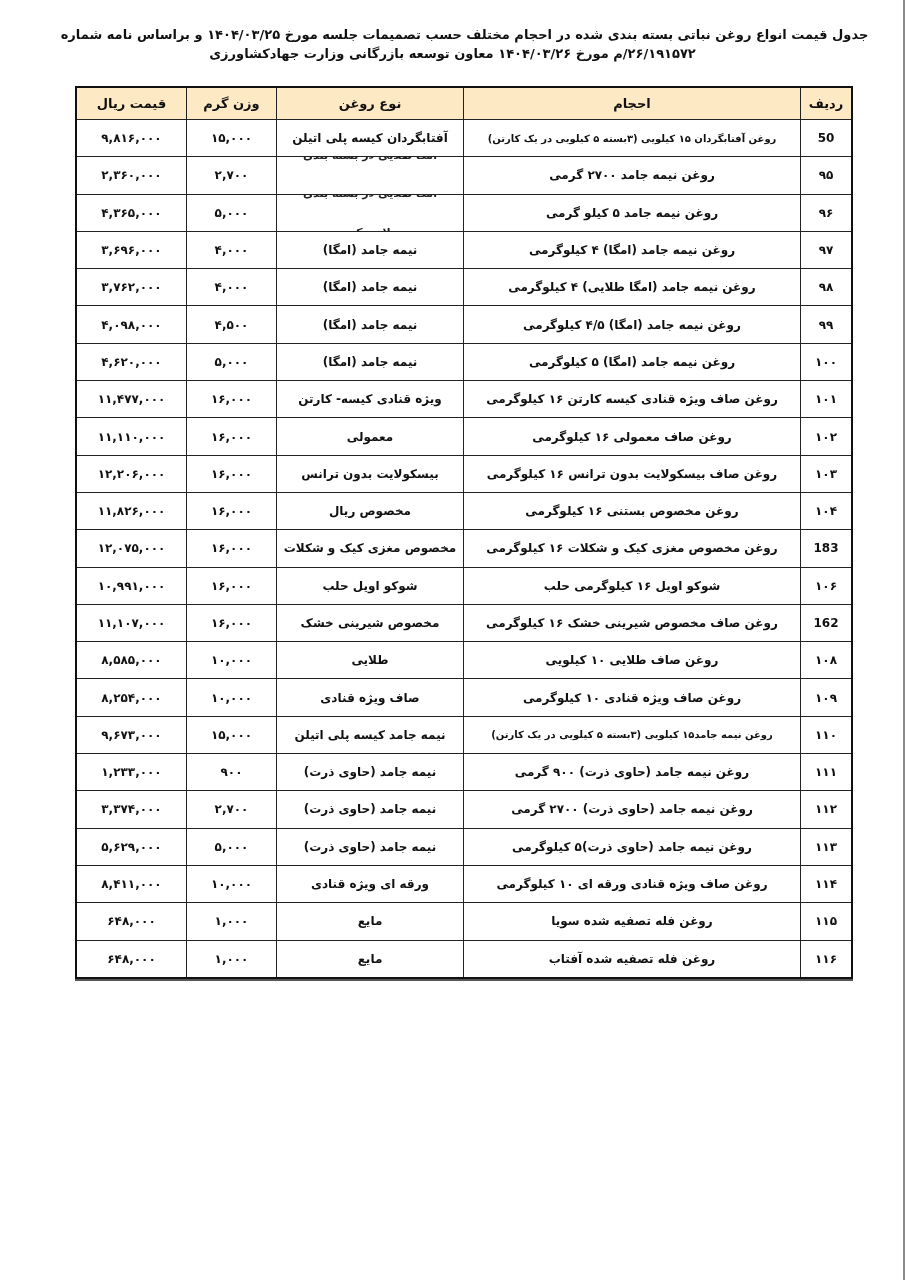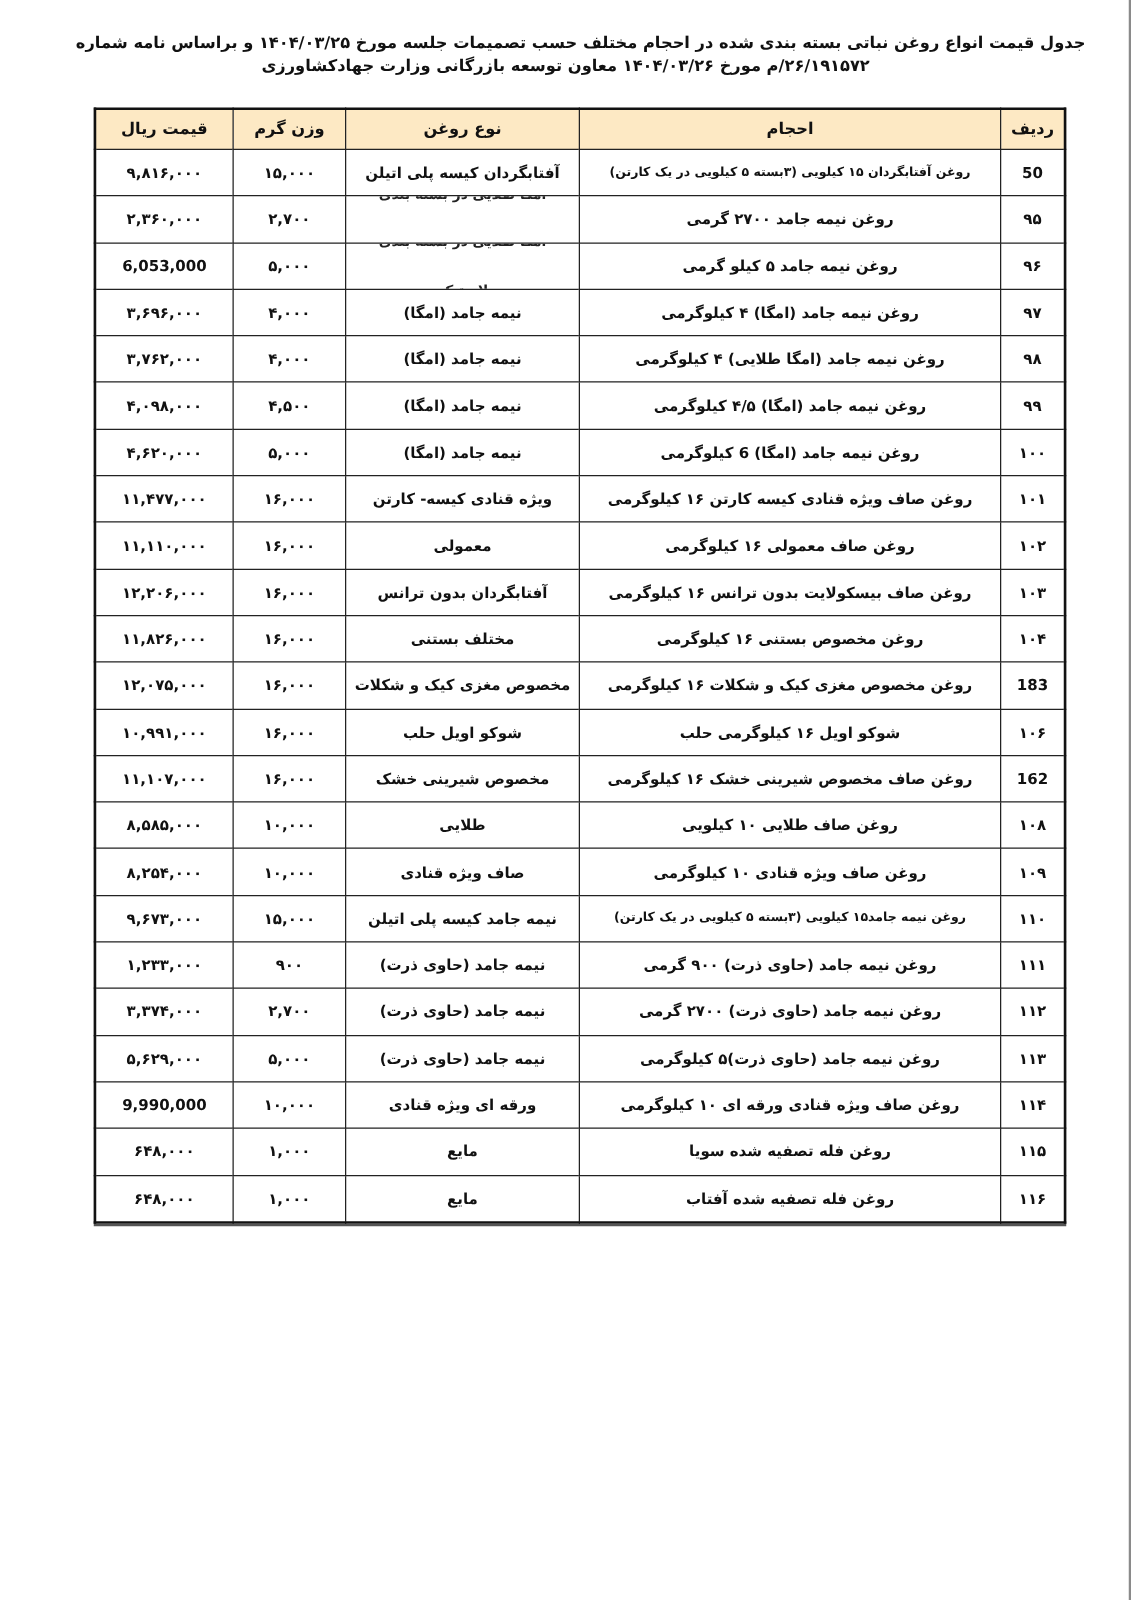"6,053,000" td.c-price { text: 6,053,000 -> ۴,۳۶۵,۰۰۰ }
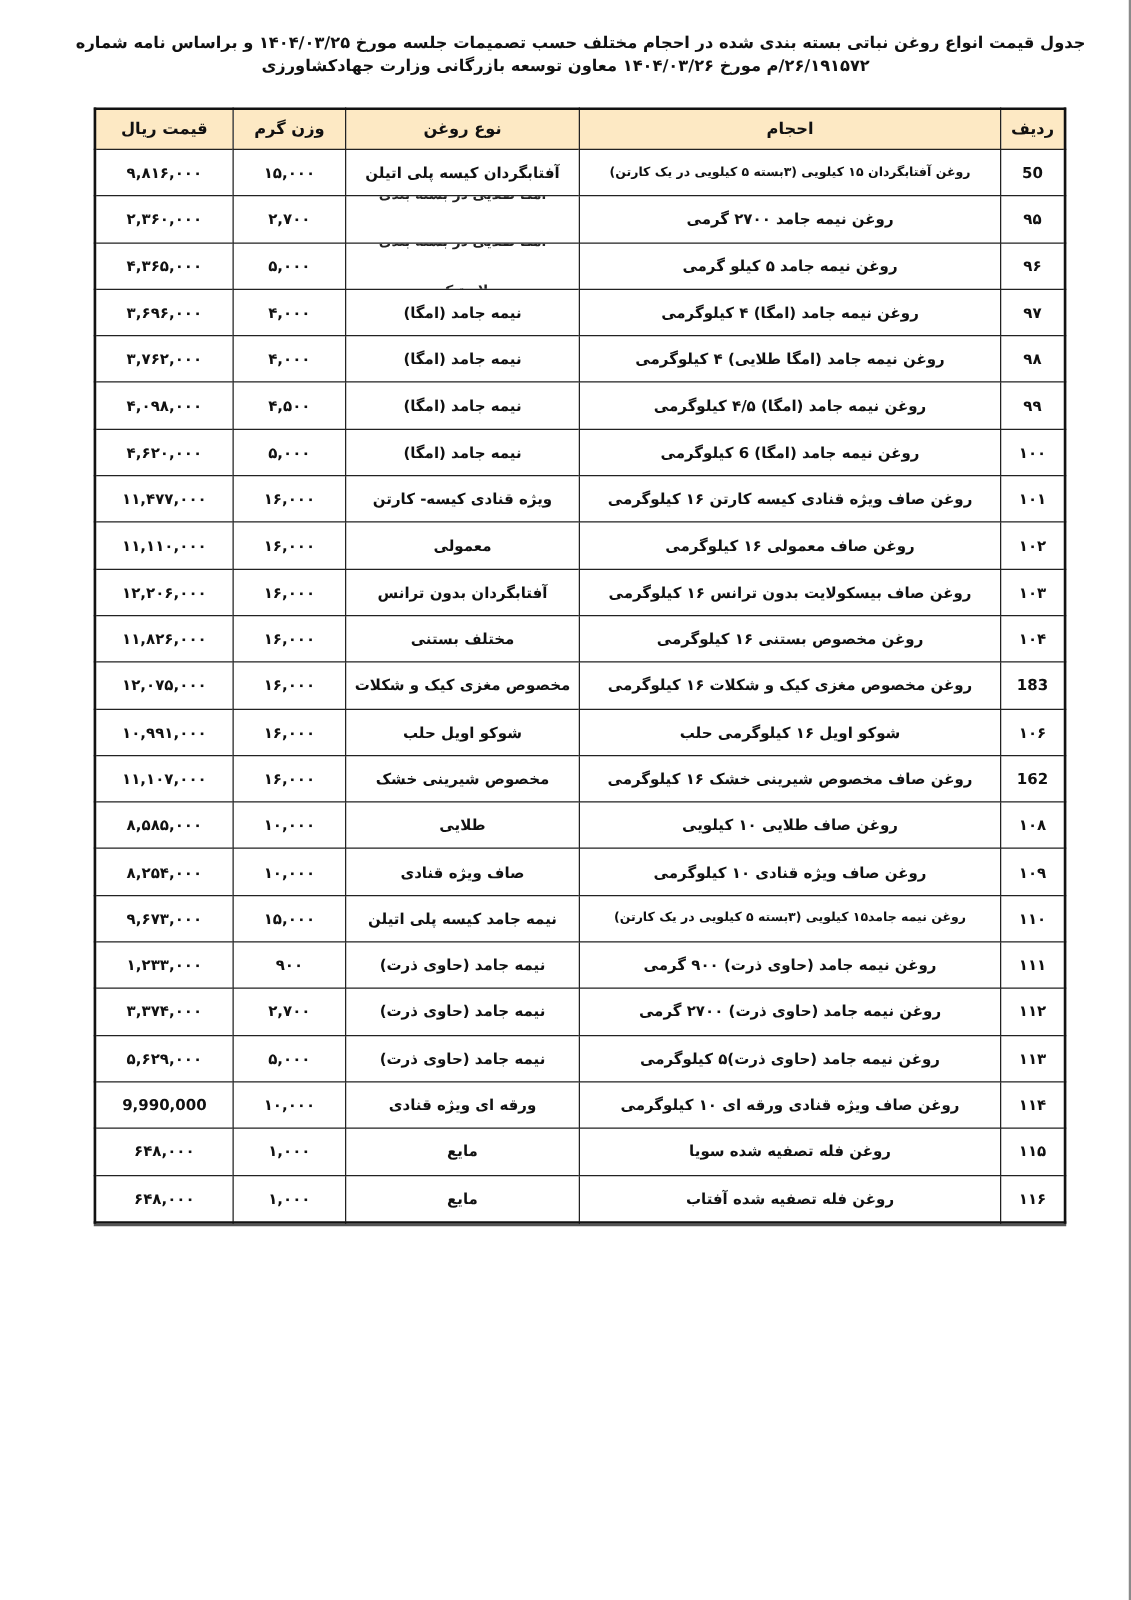"روغن نیمه جامد (امگا) 6" td.c-desc { text: 6 -> ۵ }
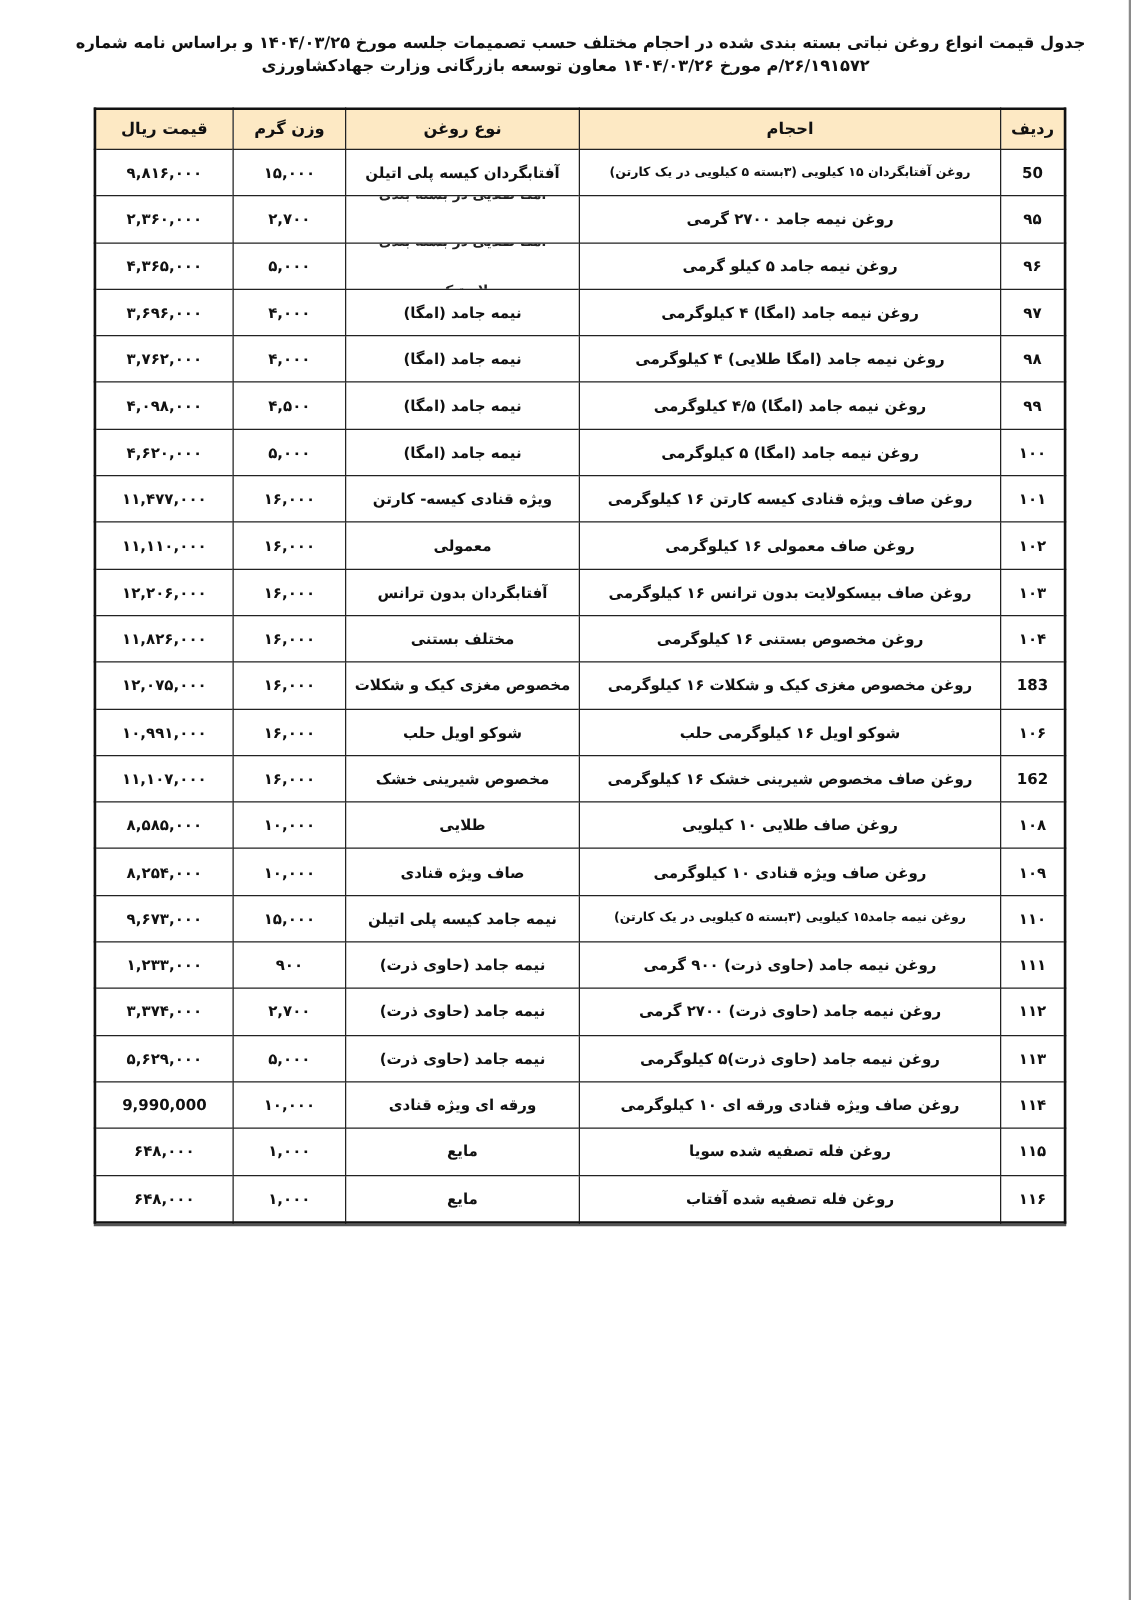"آفتابگردان بدون ترانس" td.c-type { text: آفتابگردان -> بیسکولایت }
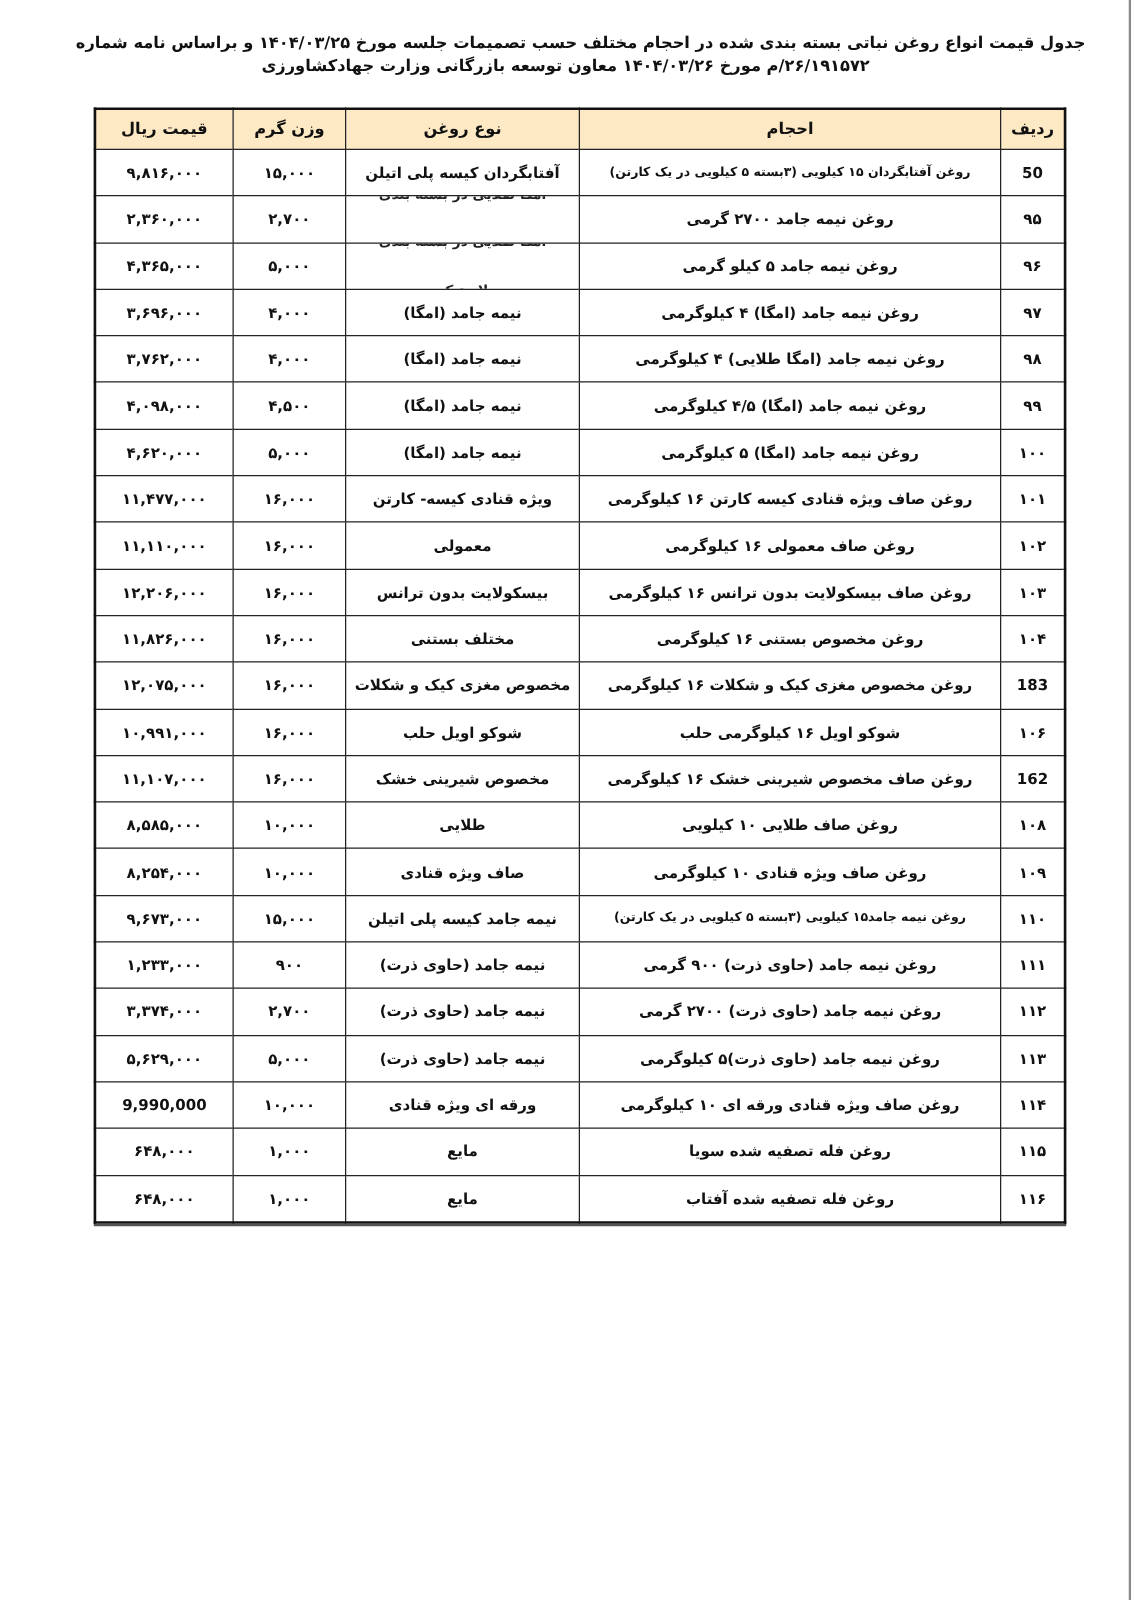"مختلف بستنی" td.c-type { text: مختلف بستنی -> مخصوص ریال }
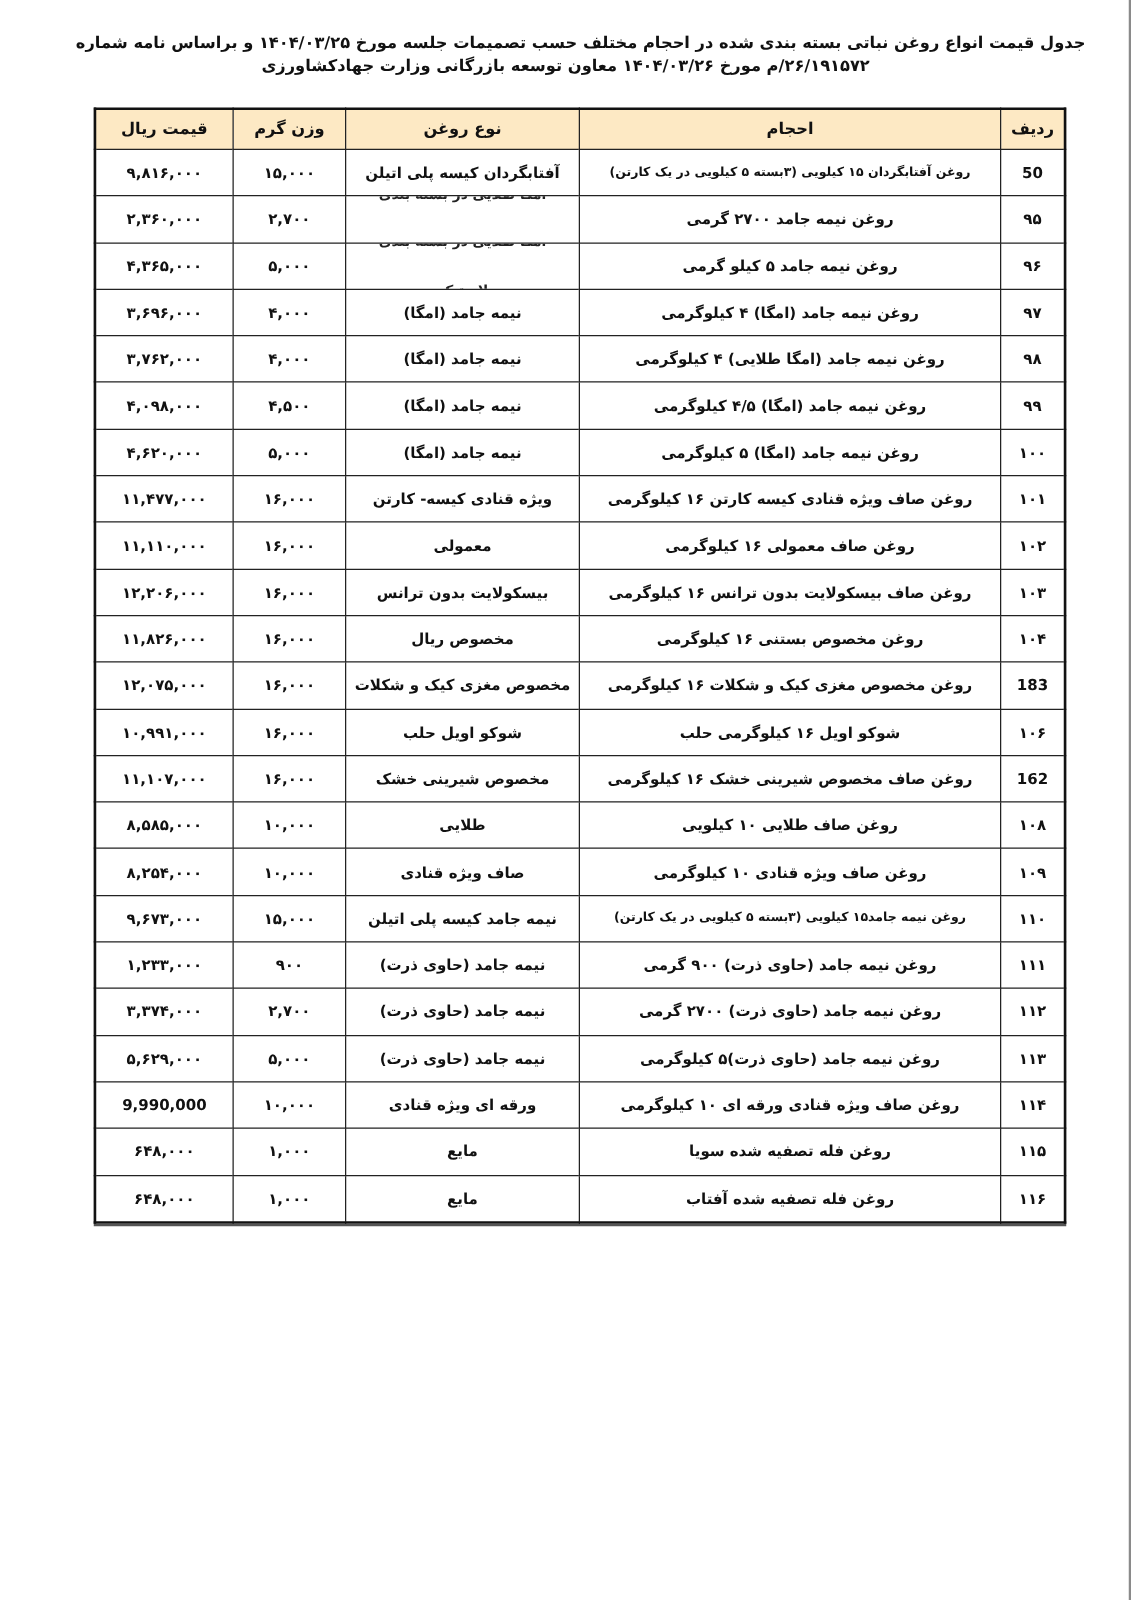"9,990,000" td.c-price { text: 9,990,000 -> ۸,۴۱۱,۰۰۰ }
